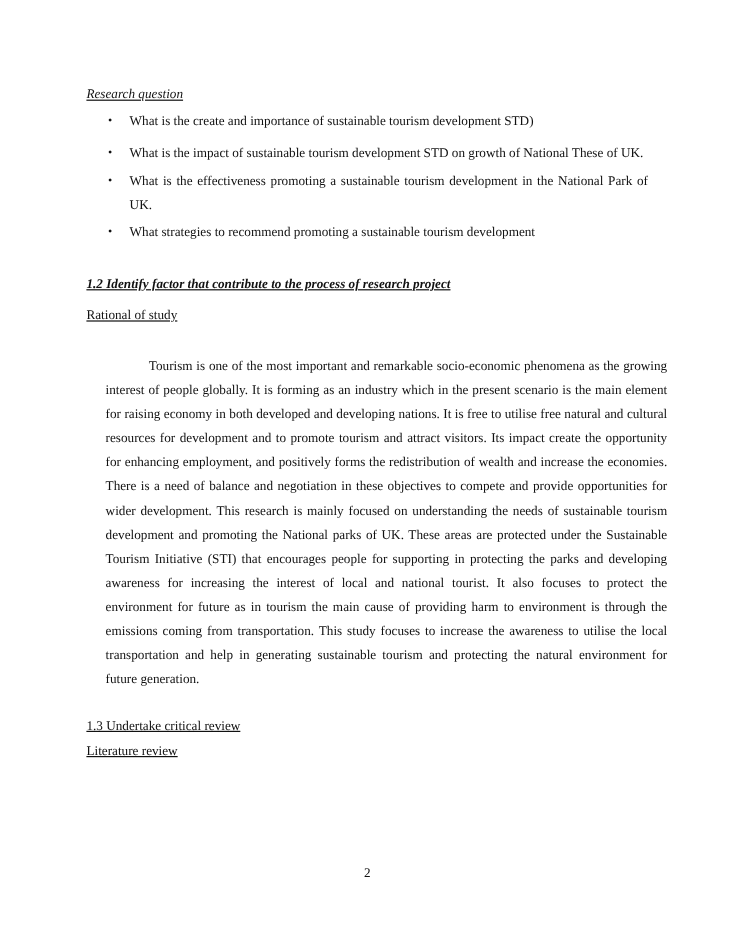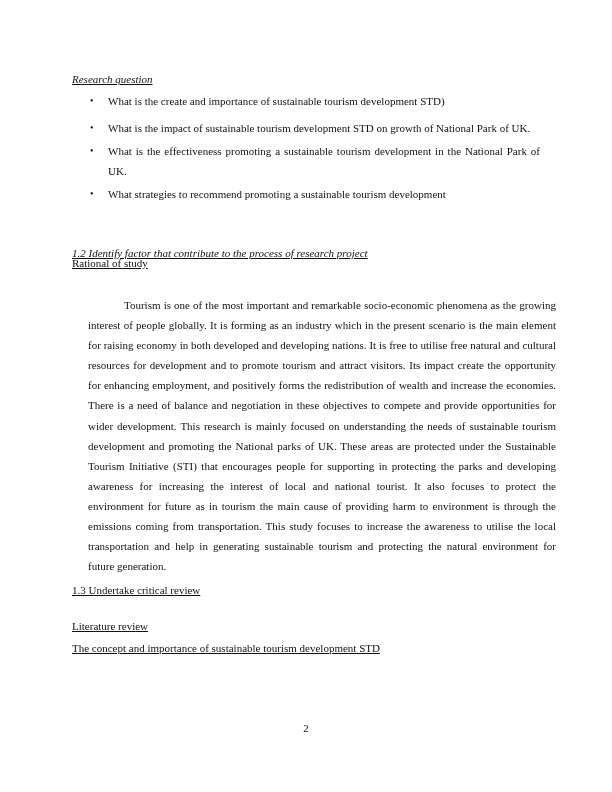"What is the impact of" span { text: Park -> These }
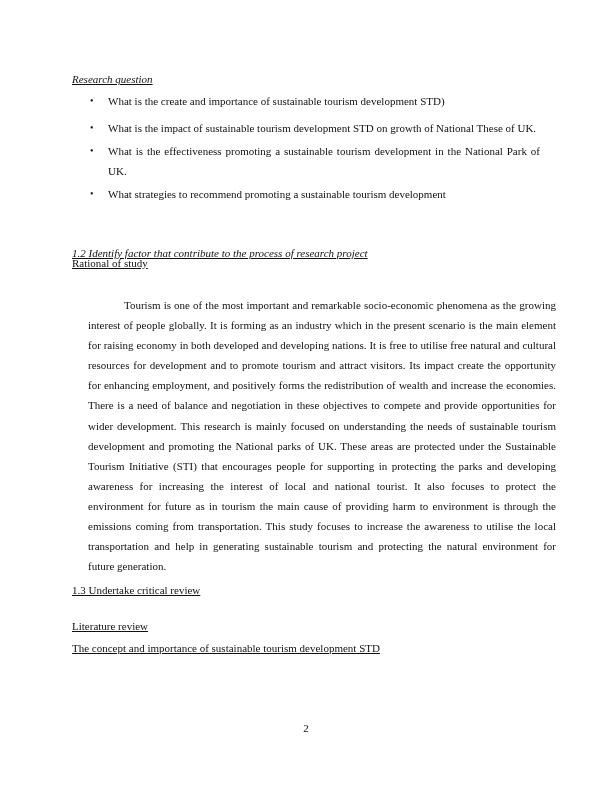"1.2 Identify factor that contribute" div.heading { font-weight: none -> bold; top: 246px -> 230px }
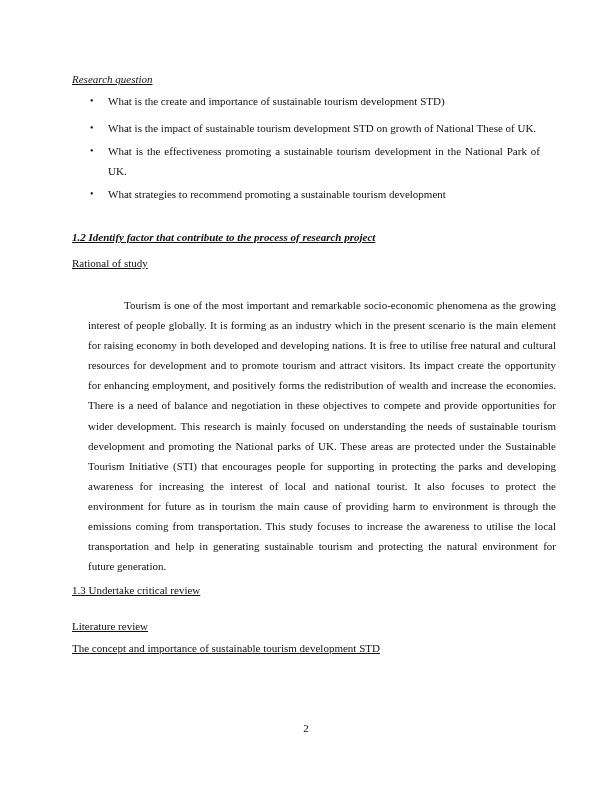"1.3 Undertake critical review" div.heading { top: 583px -> 598px }
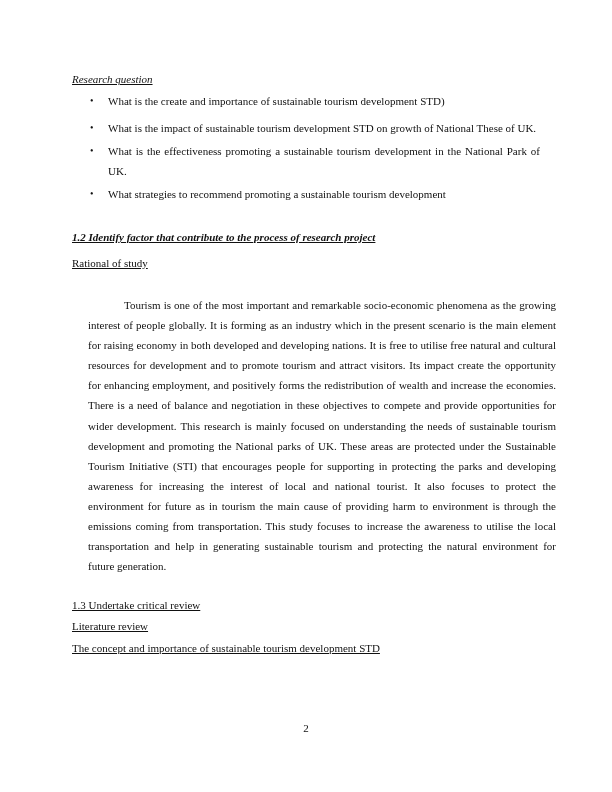"The concept and importance of" div.heading { html: <div> The concept and importance of sustainable tourism development STD</div> -> none }
